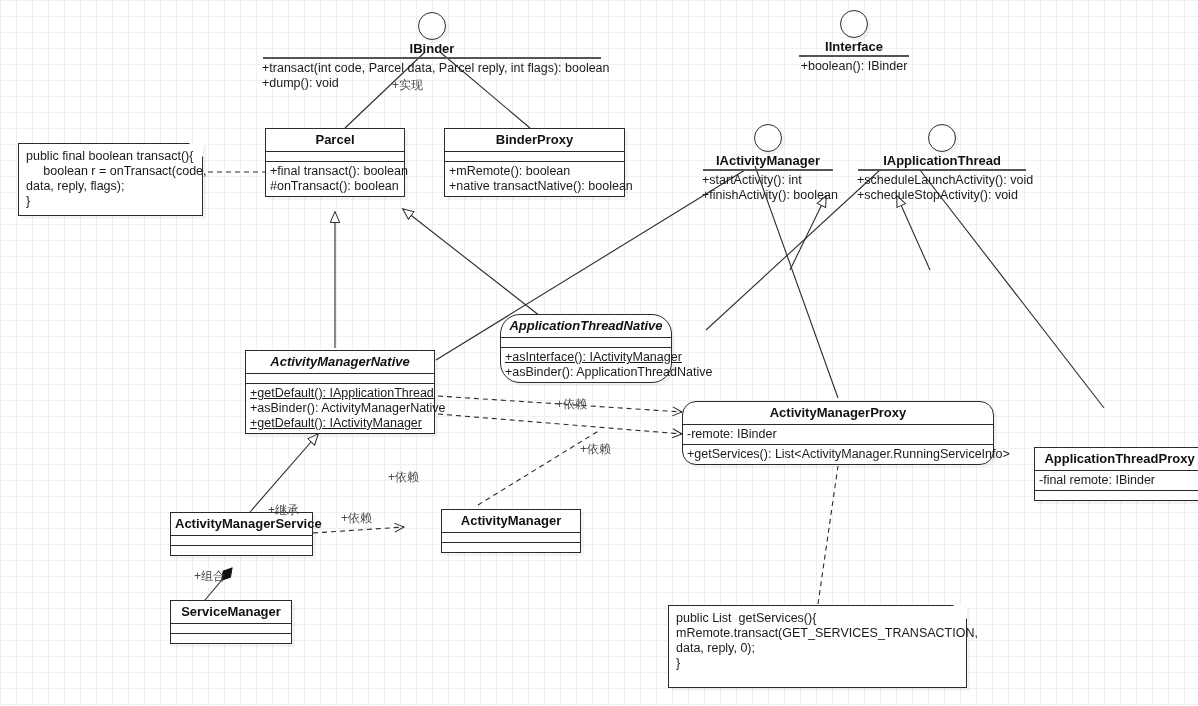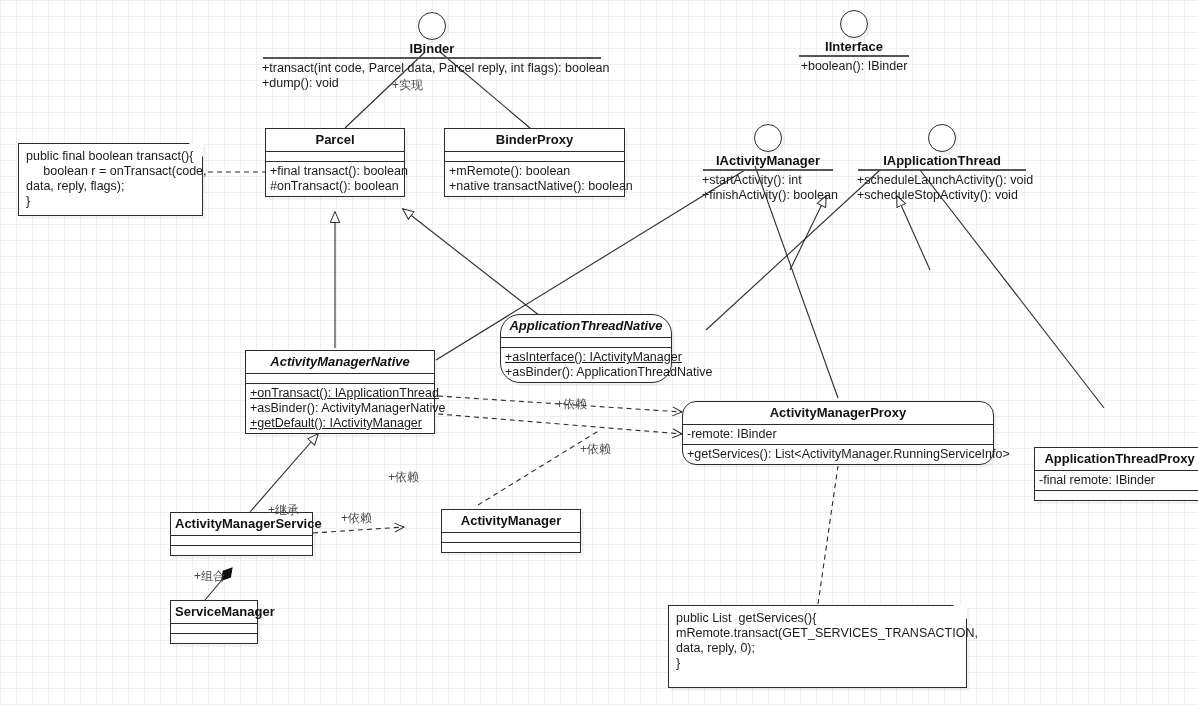"+onTransact(): IApplicationThread" div.member { text: +onTransact -> +getDefault }
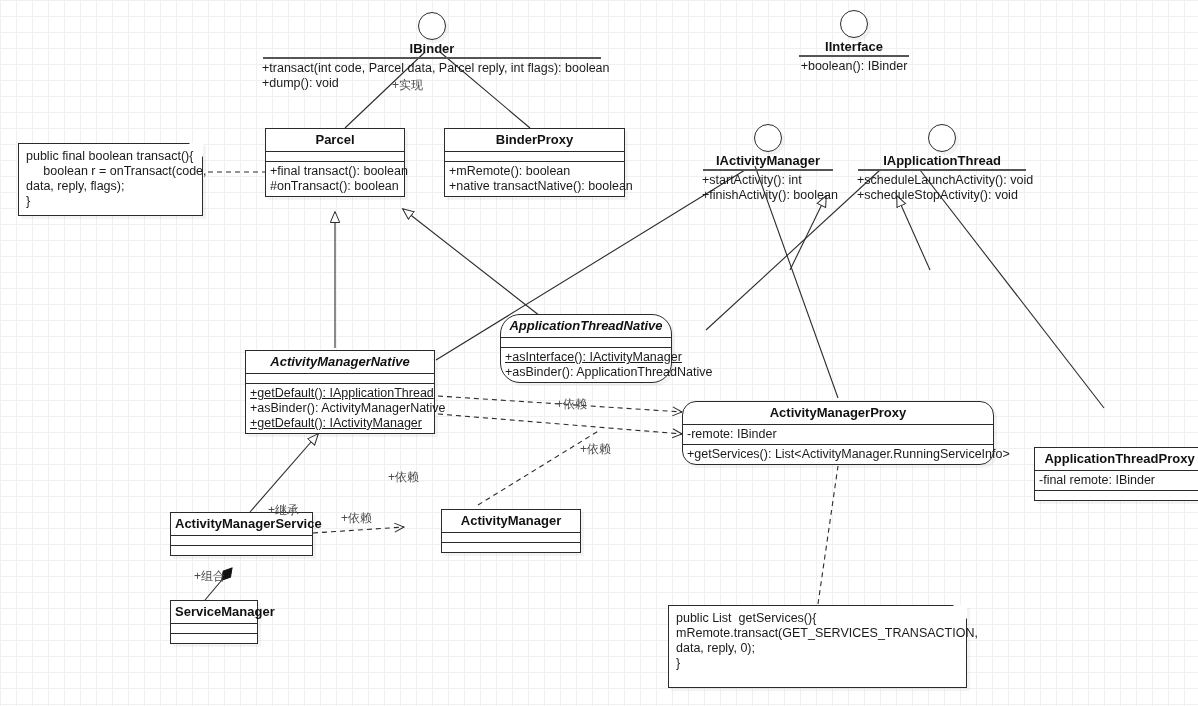"ServiceManager" div.uml-class { width: 88px -> 122px }
